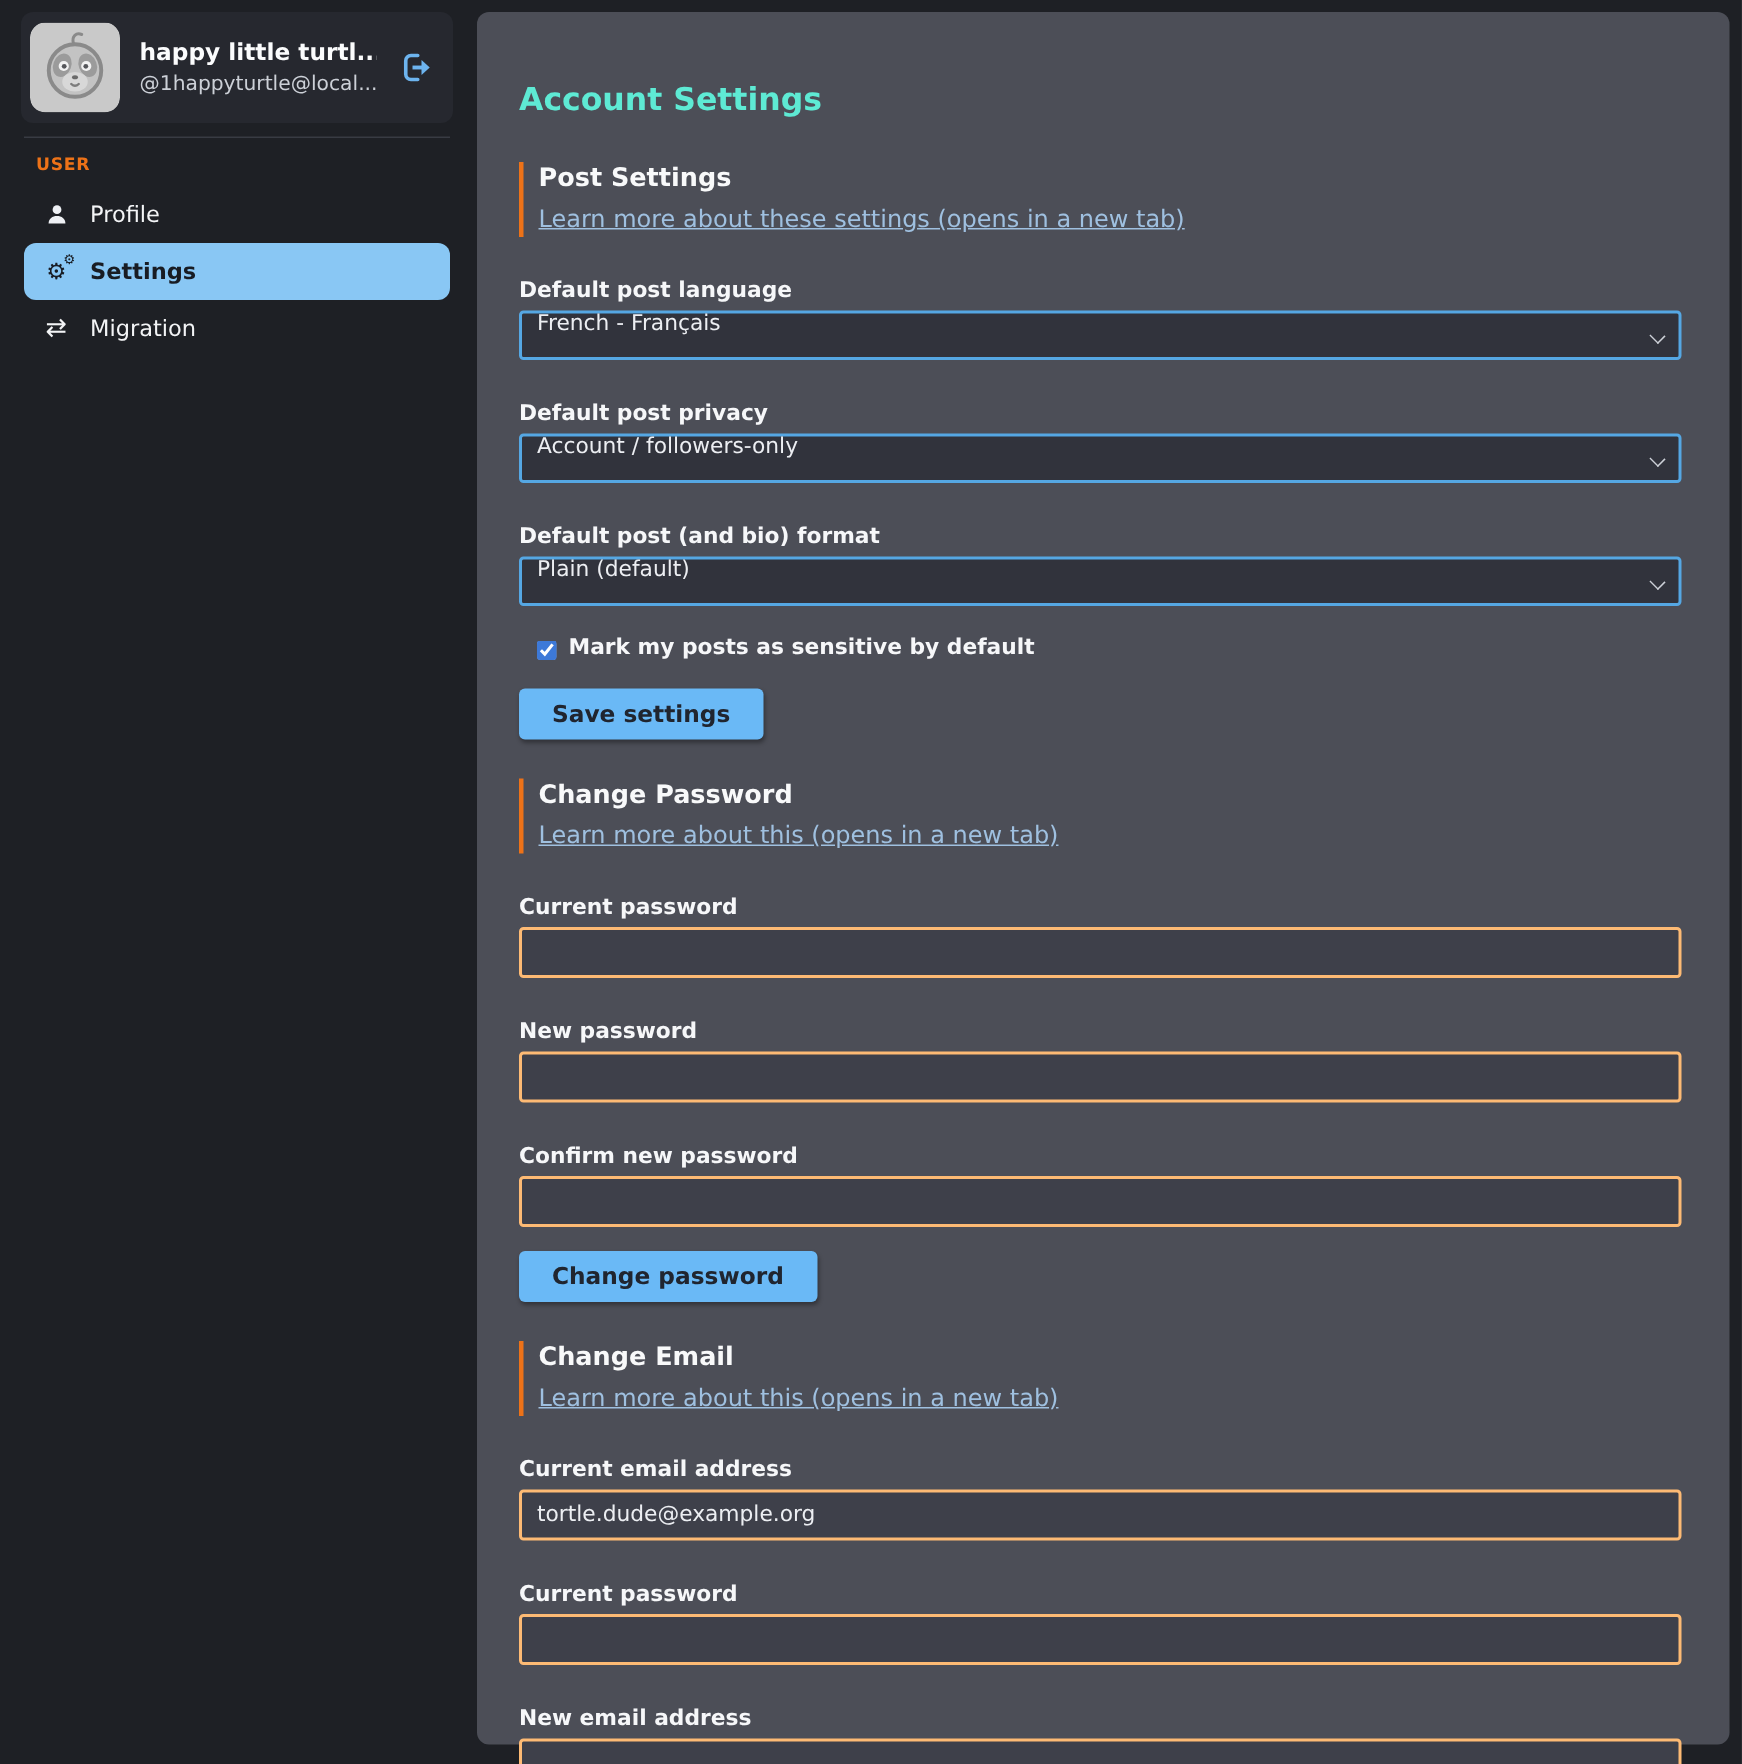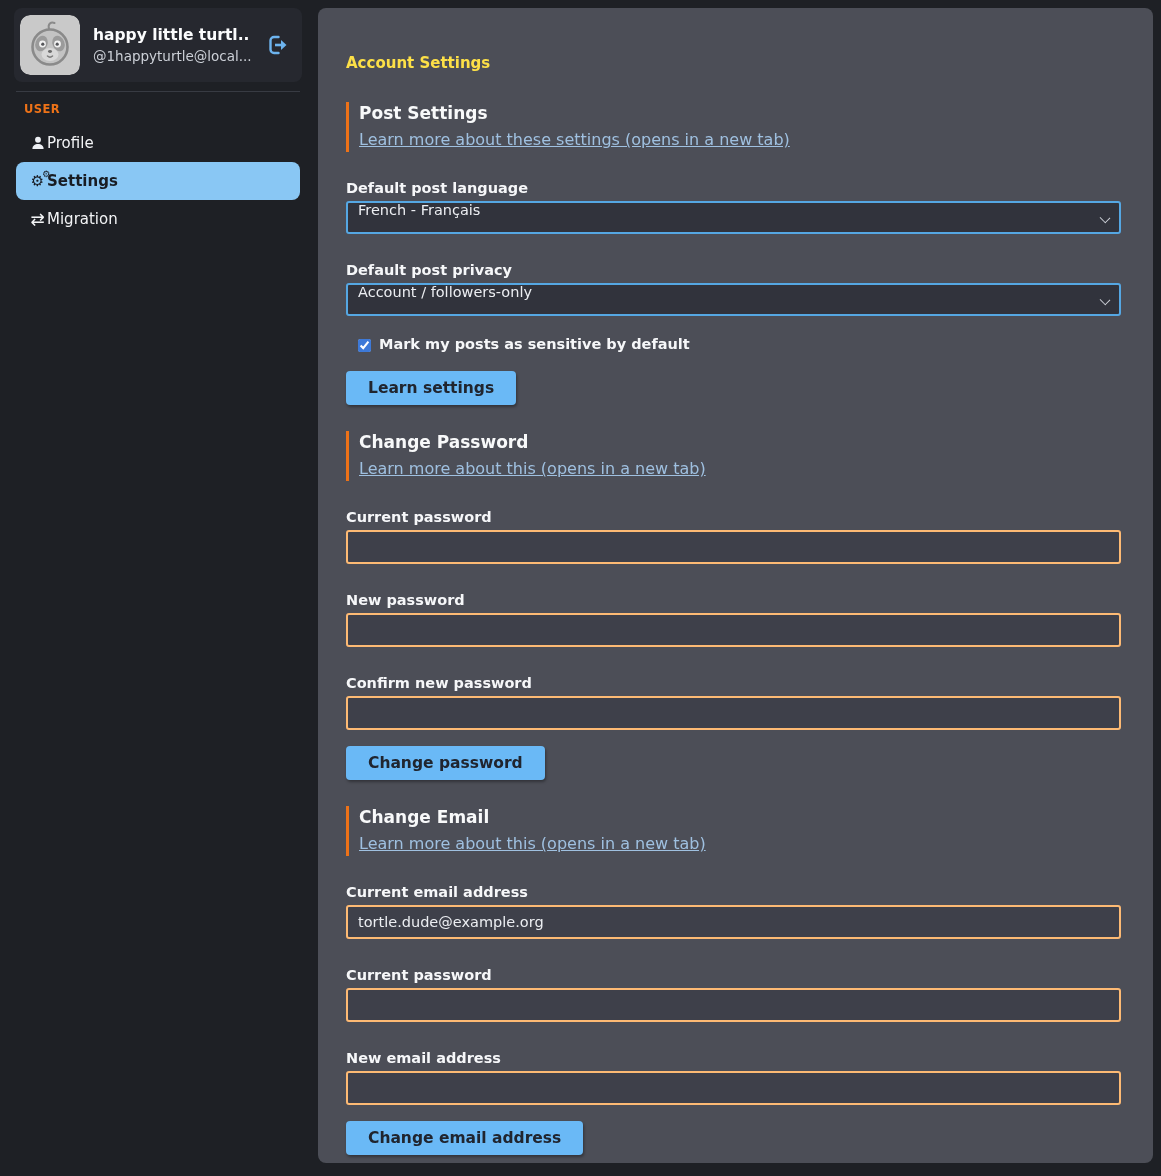"Account Settings" .page-title { color: #fde047 -> #5eead4; font-size: 15px -> 21px }
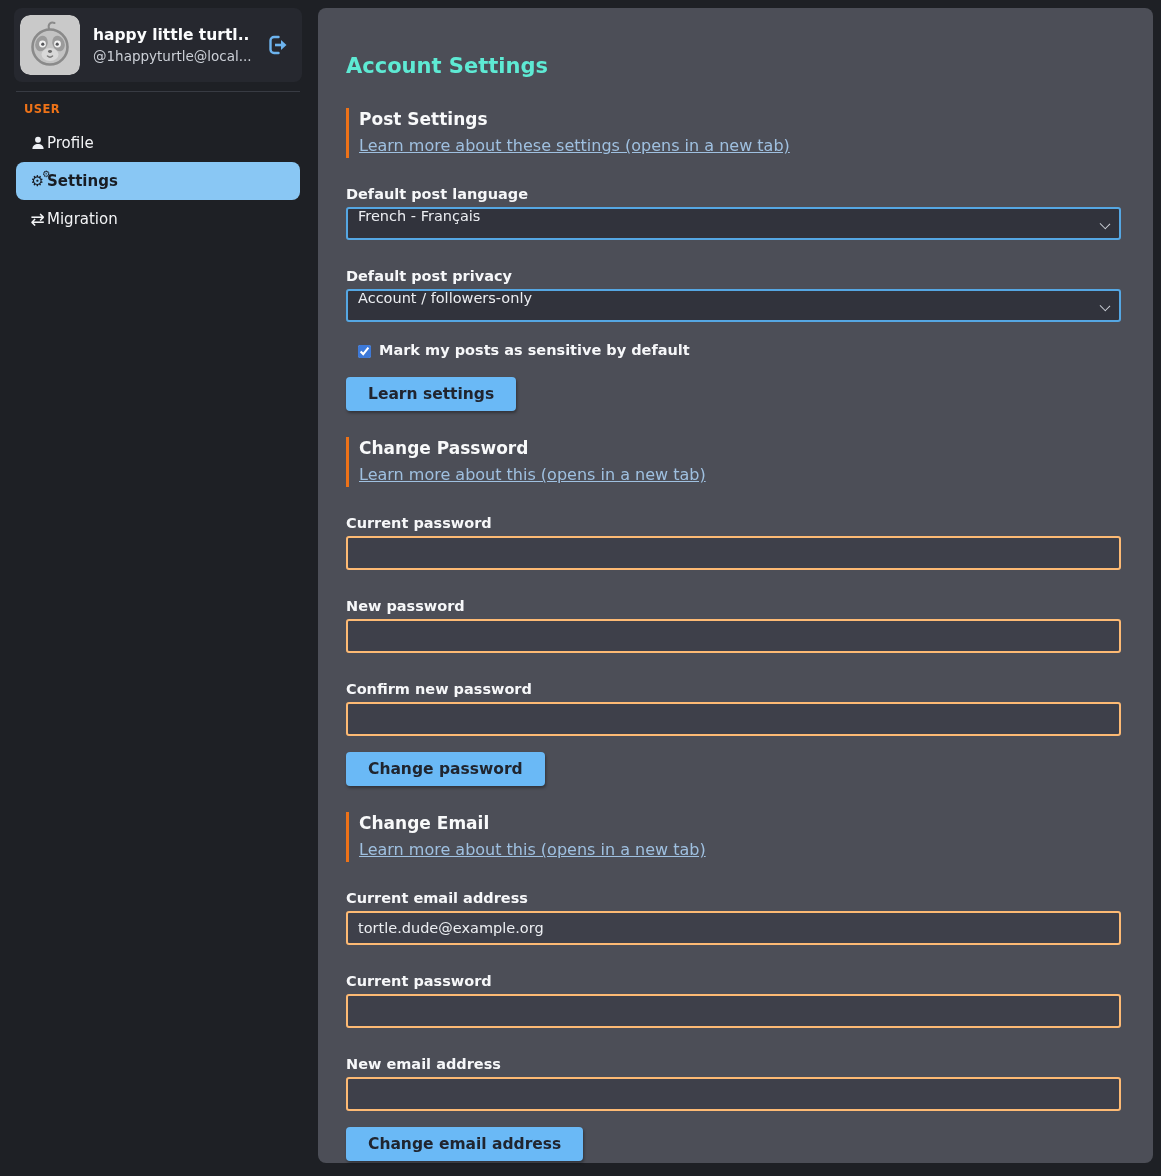"Profile" .nav-item { gap: none -> 13px }
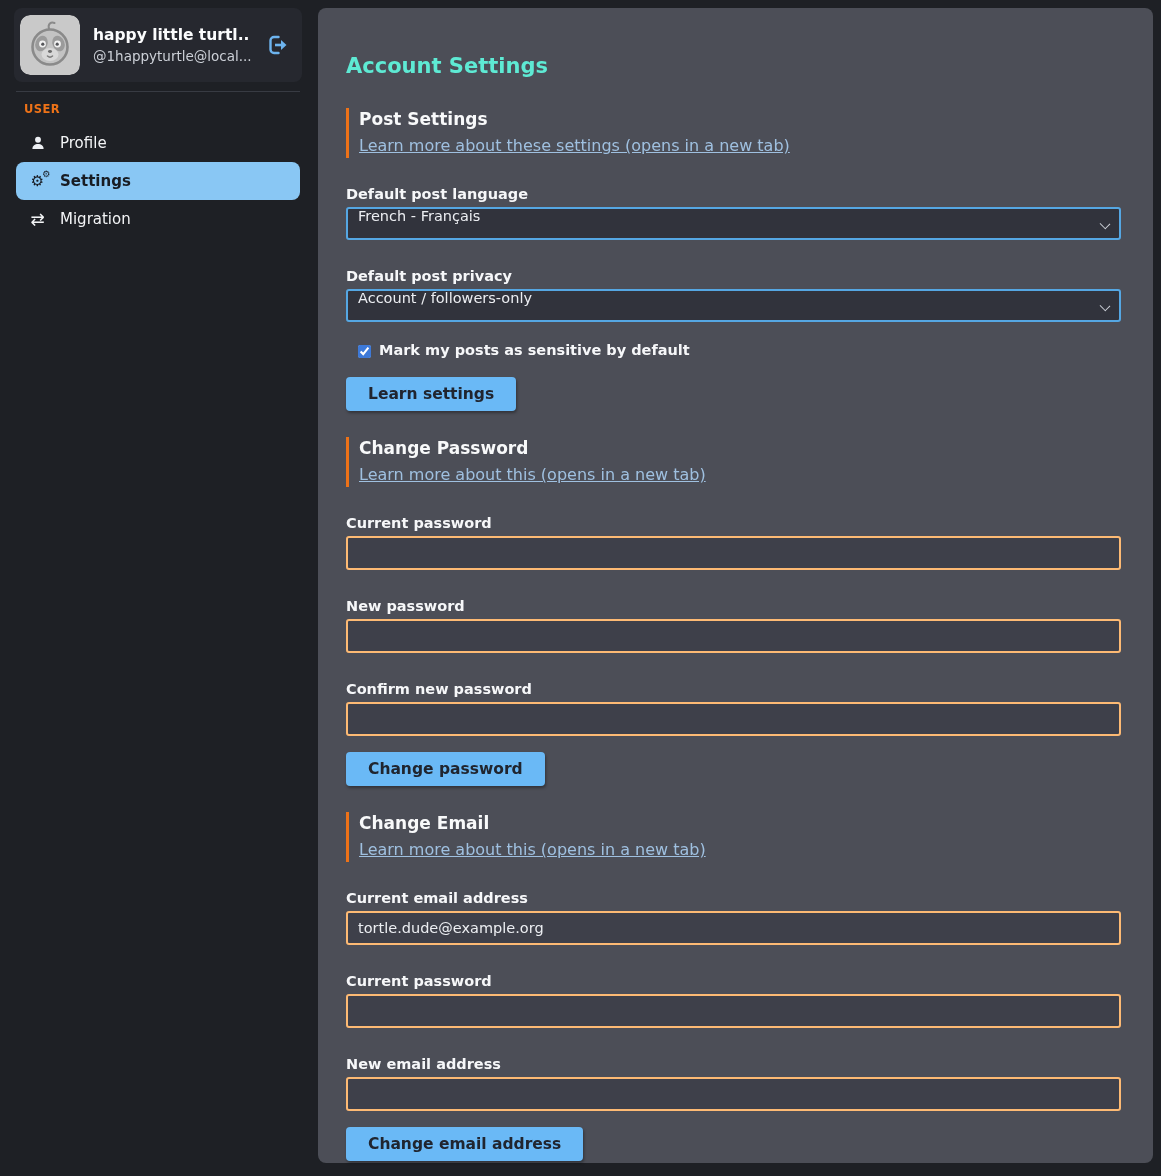"Default post (and bio) format" div.field-group { html: none -> <div> <div>Default post (and bio) format</div> <div> <span>Plain (default)</span> <span></span> </div> </div> }
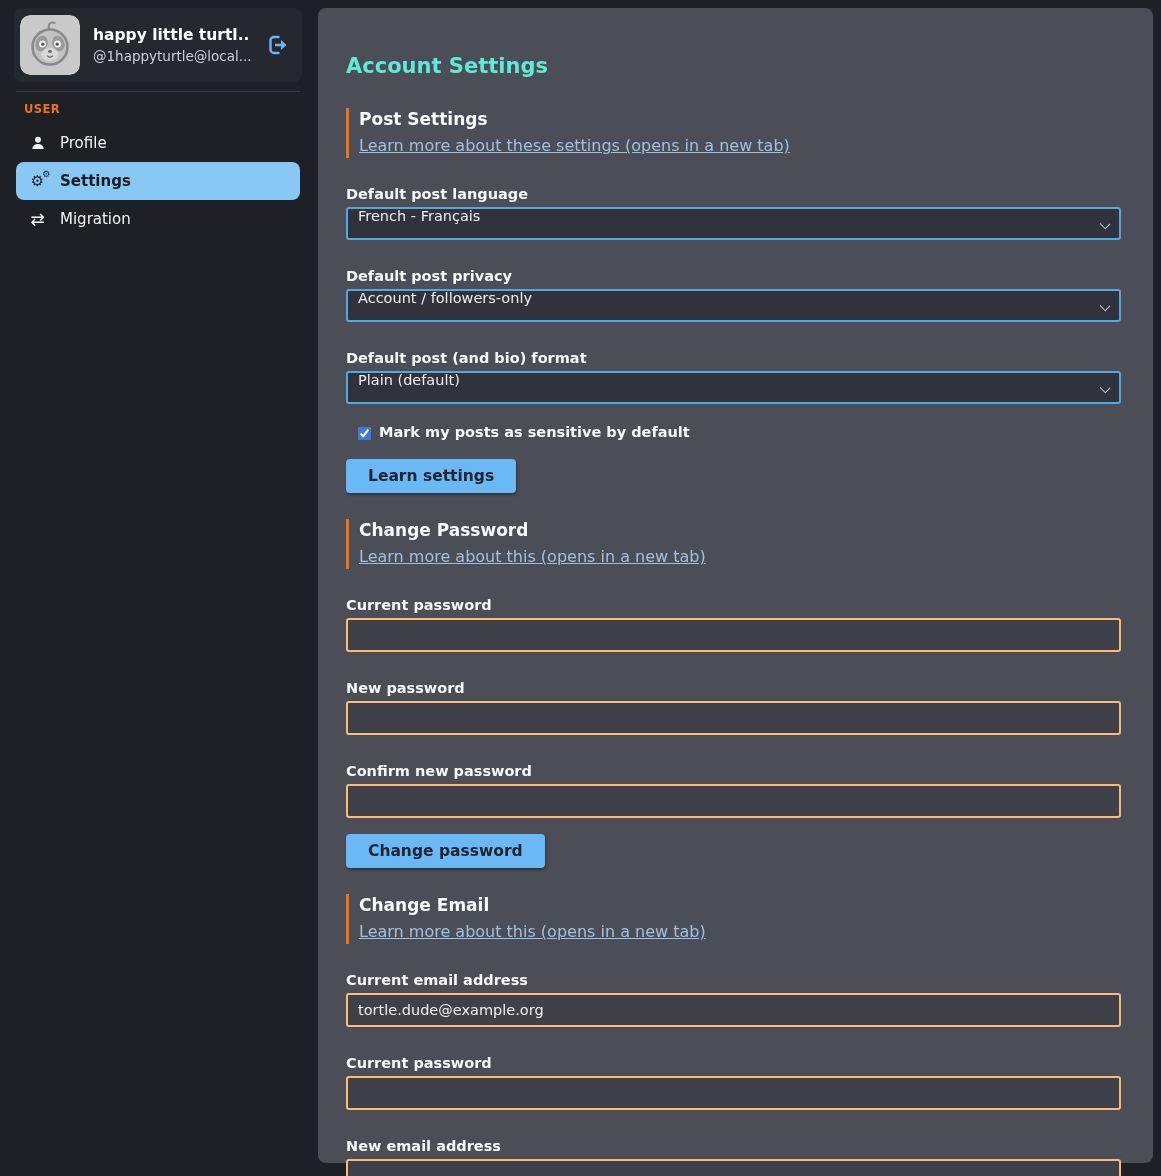"Learn settings" button.btn { text: Learn -> Save }
